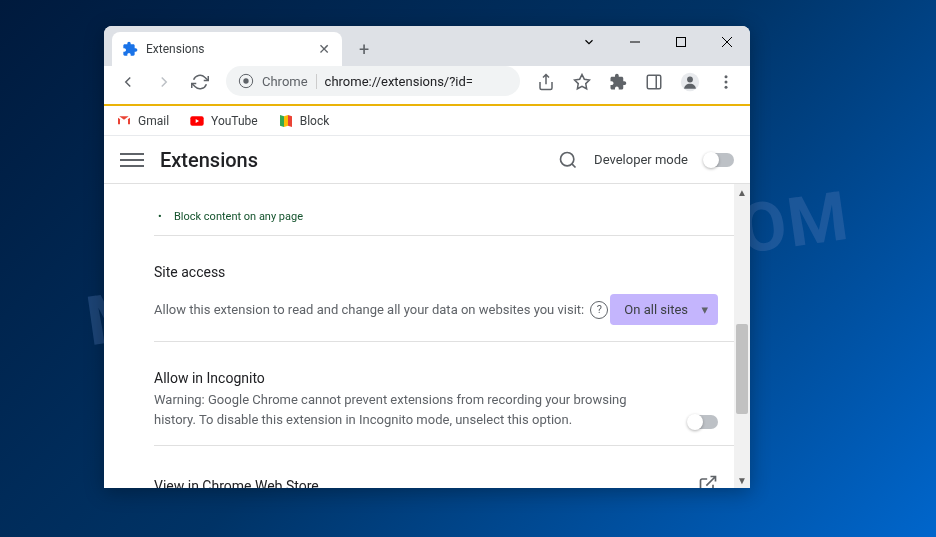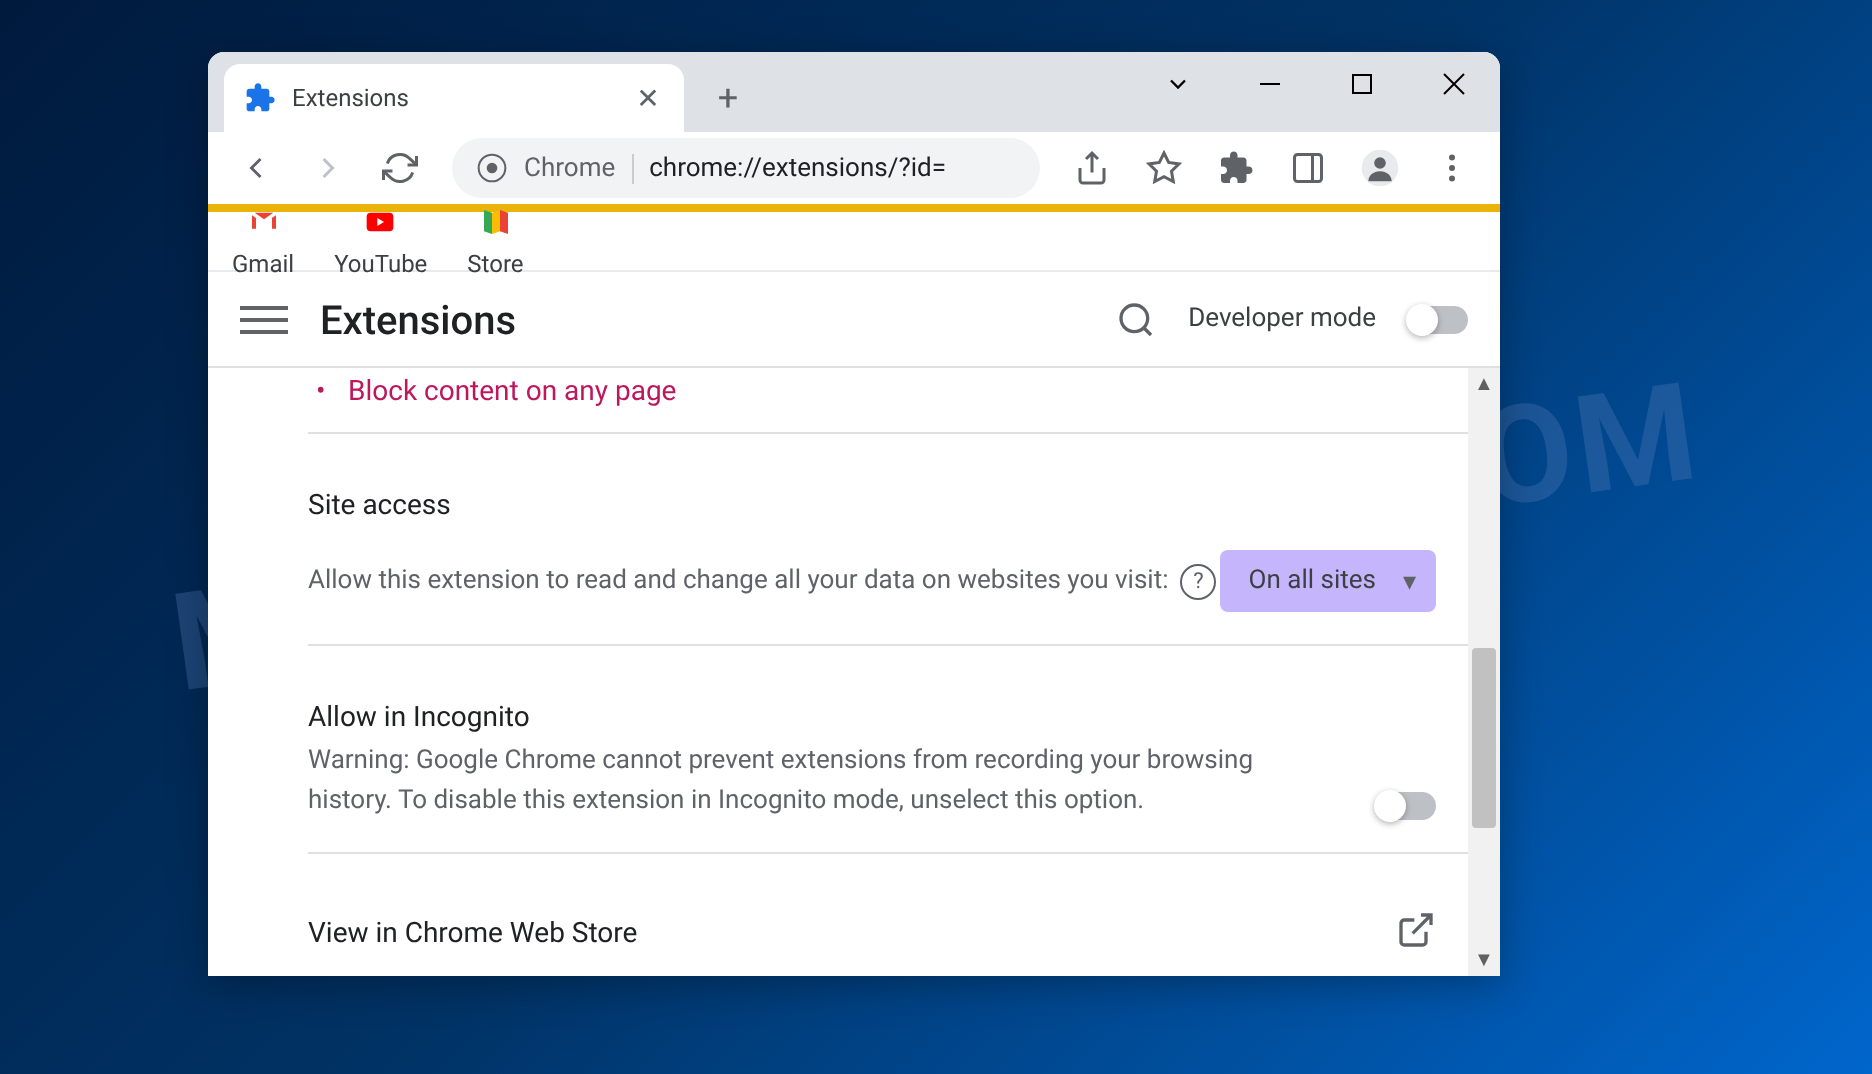"Chrome" .toolbar { align-items: center -> flex-start; border-bottom: 4px solid #eab308 -> 2px solid #eab308 }
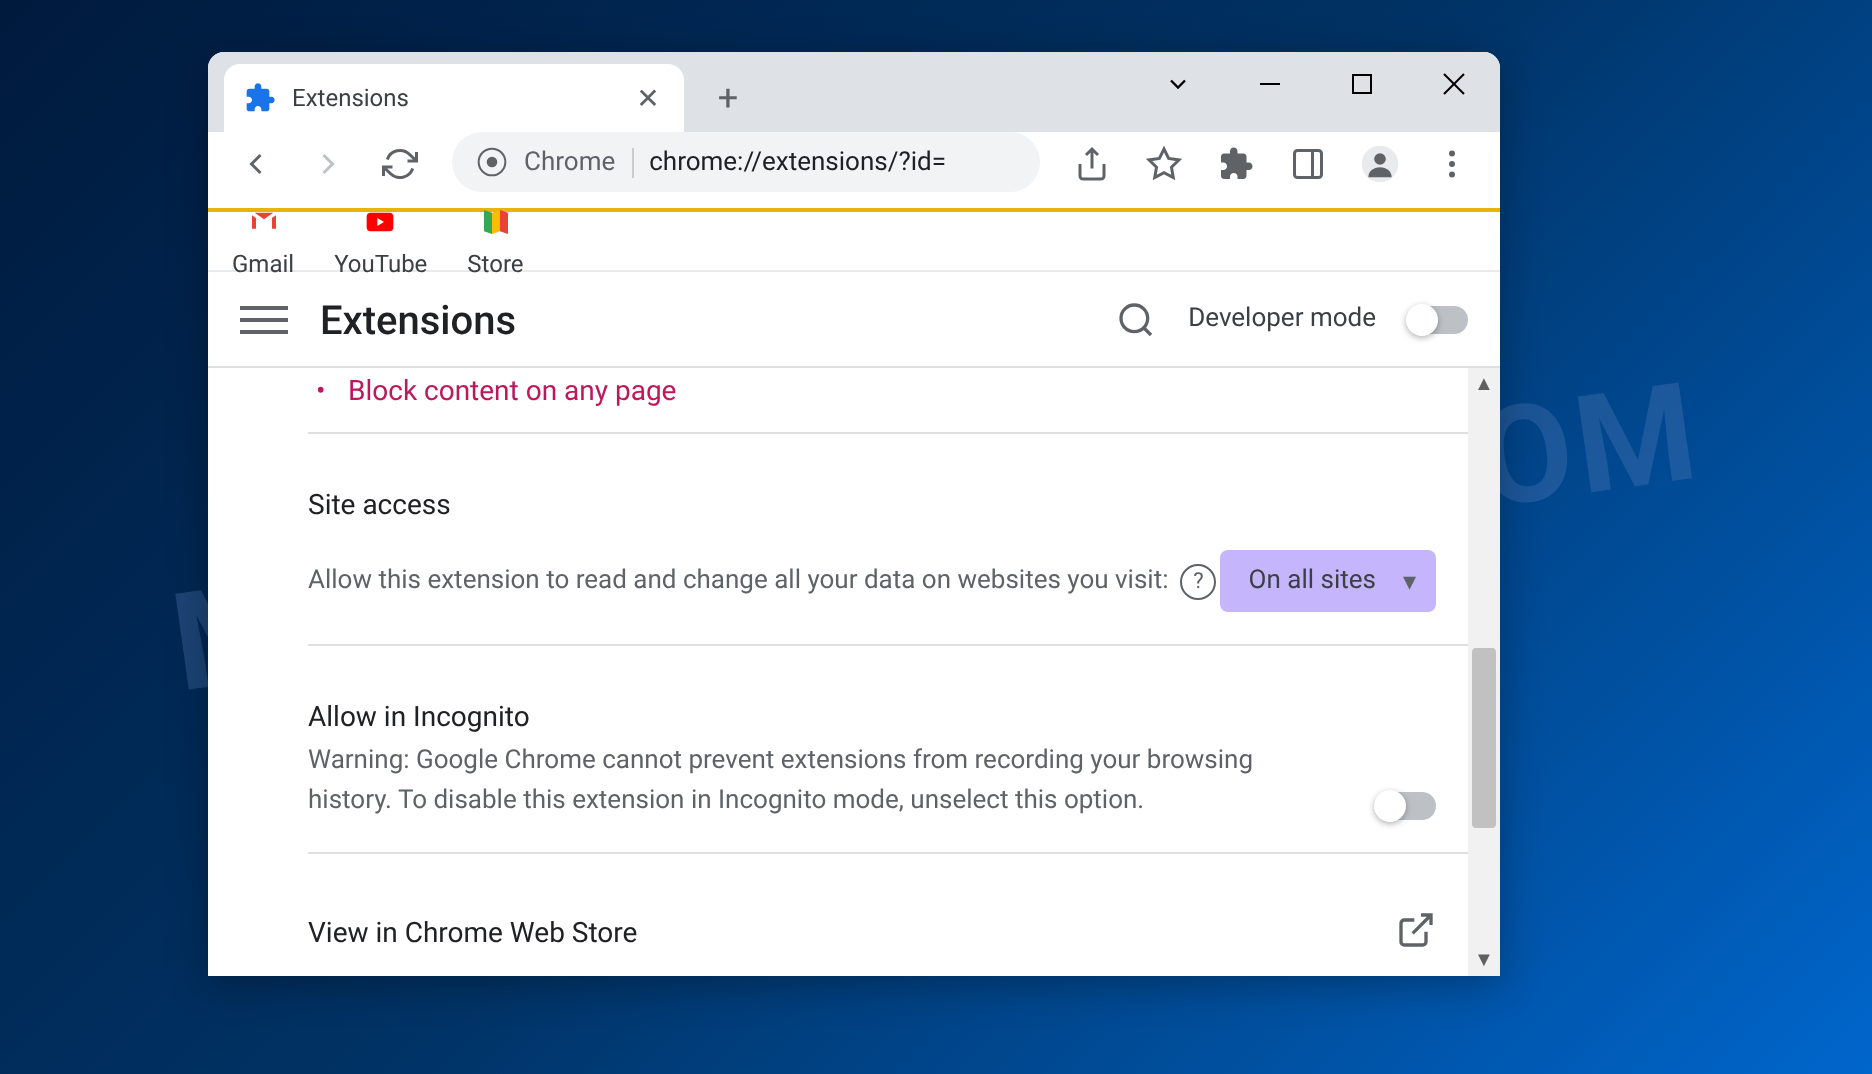"Gmail" .bookmark { flex-direction: column -> none }
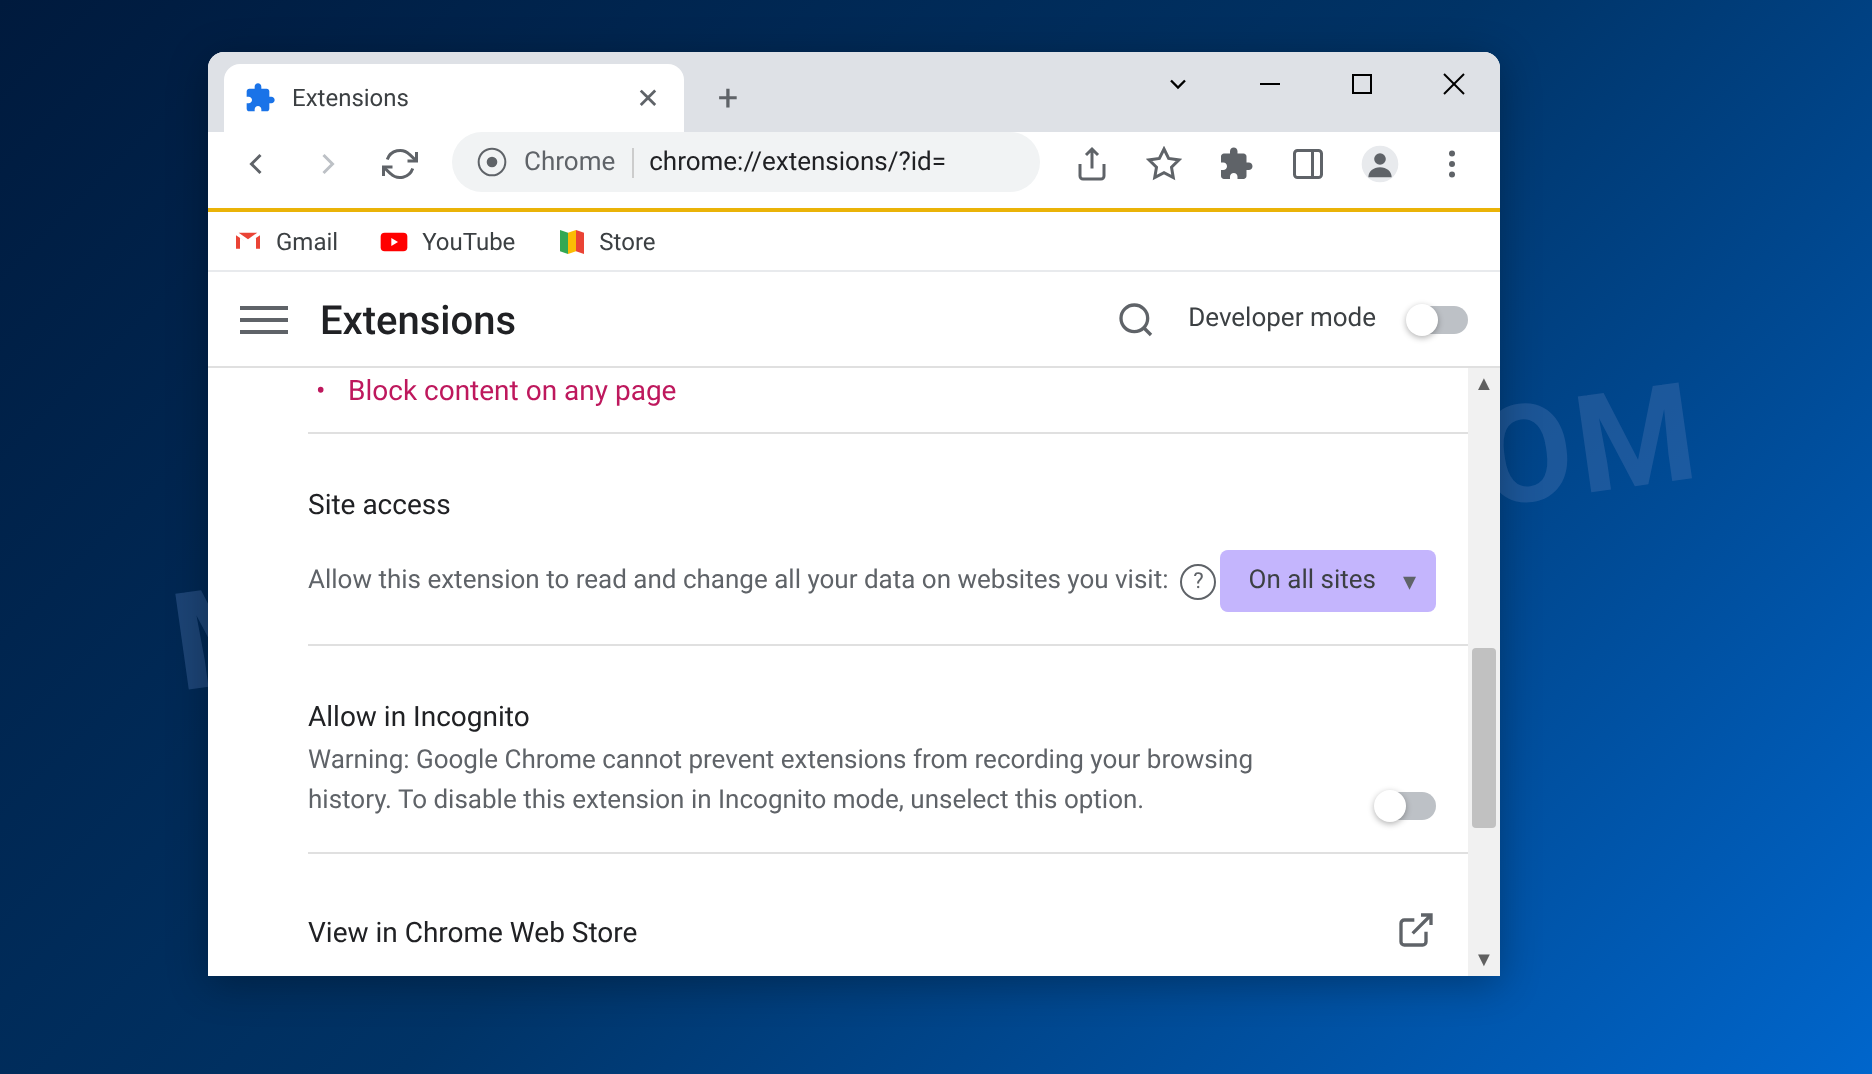"Store" span { text: Store -> Block }
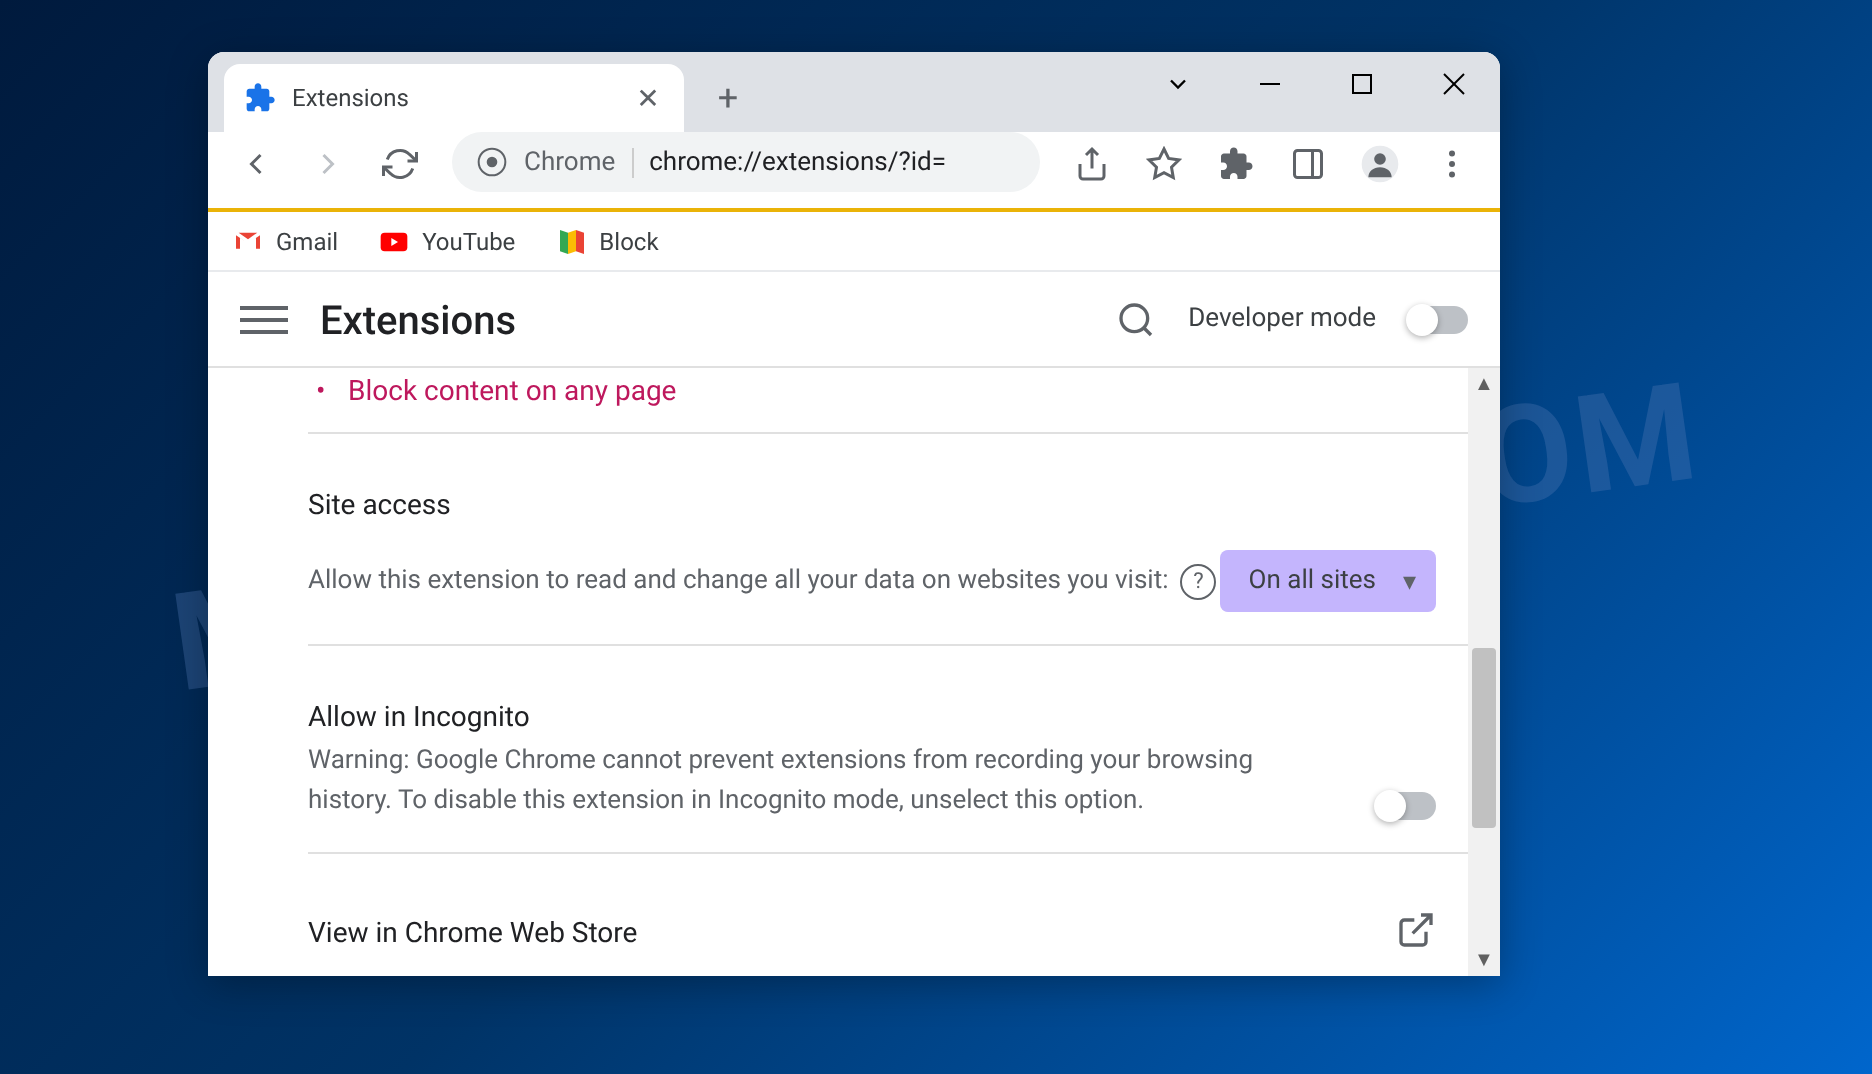"Block content on any page" .bullet-item { color: #be185d -> #14532d; font-size: 14px -> 11px; margin-top: none -> 22px }
